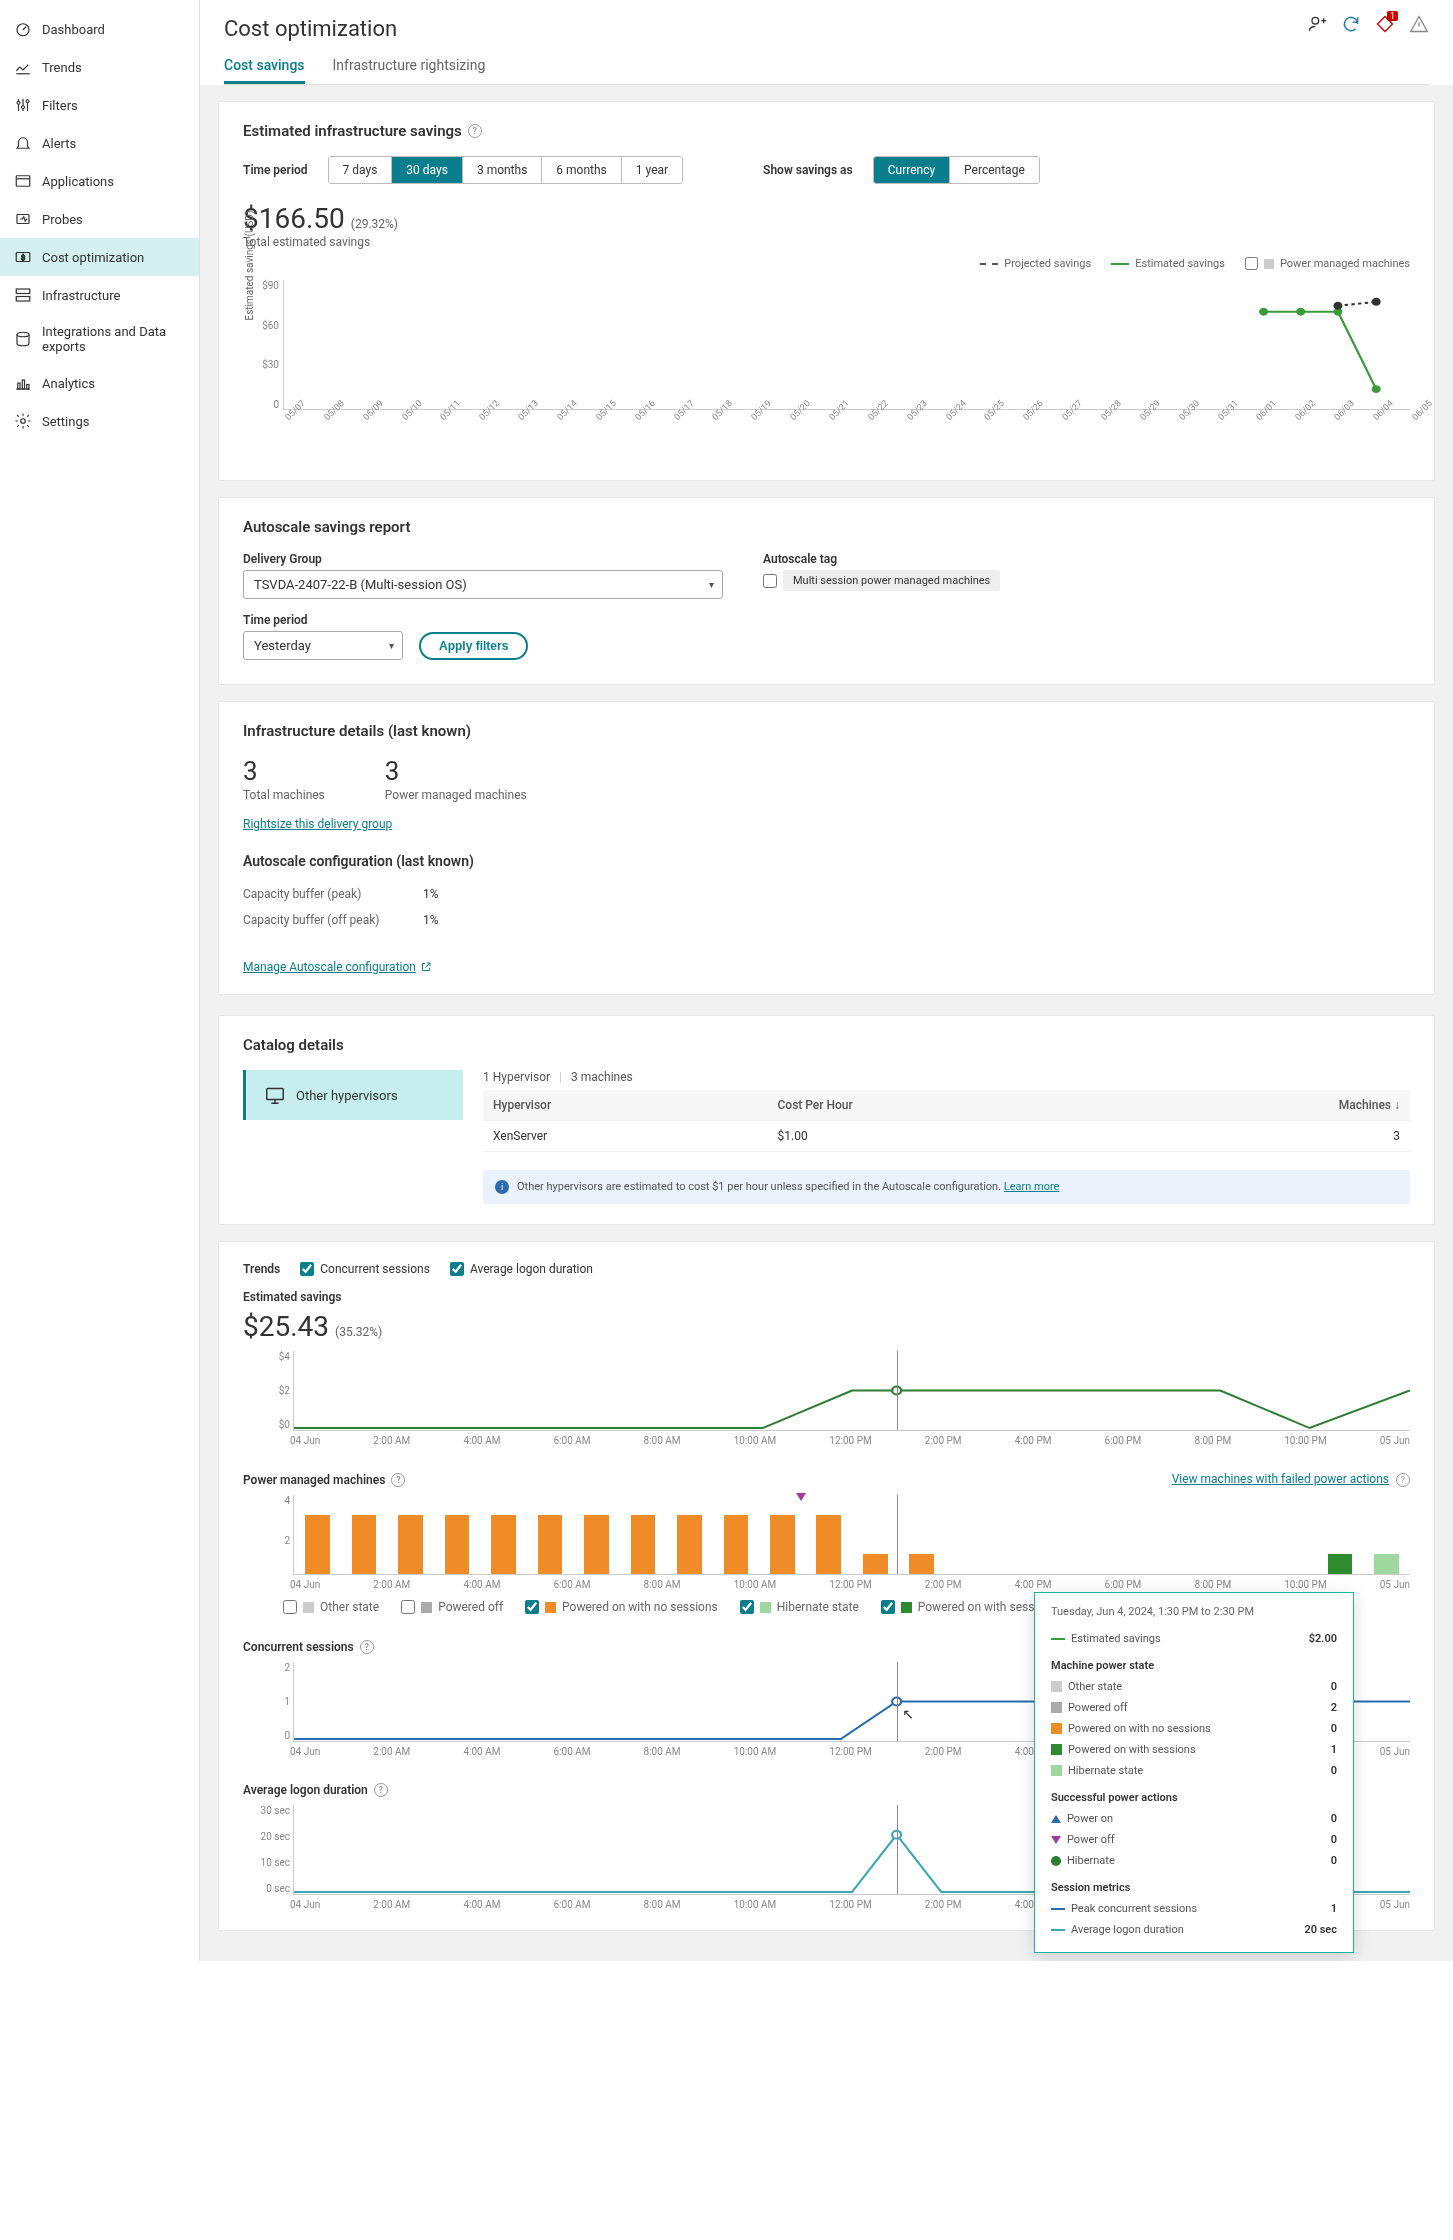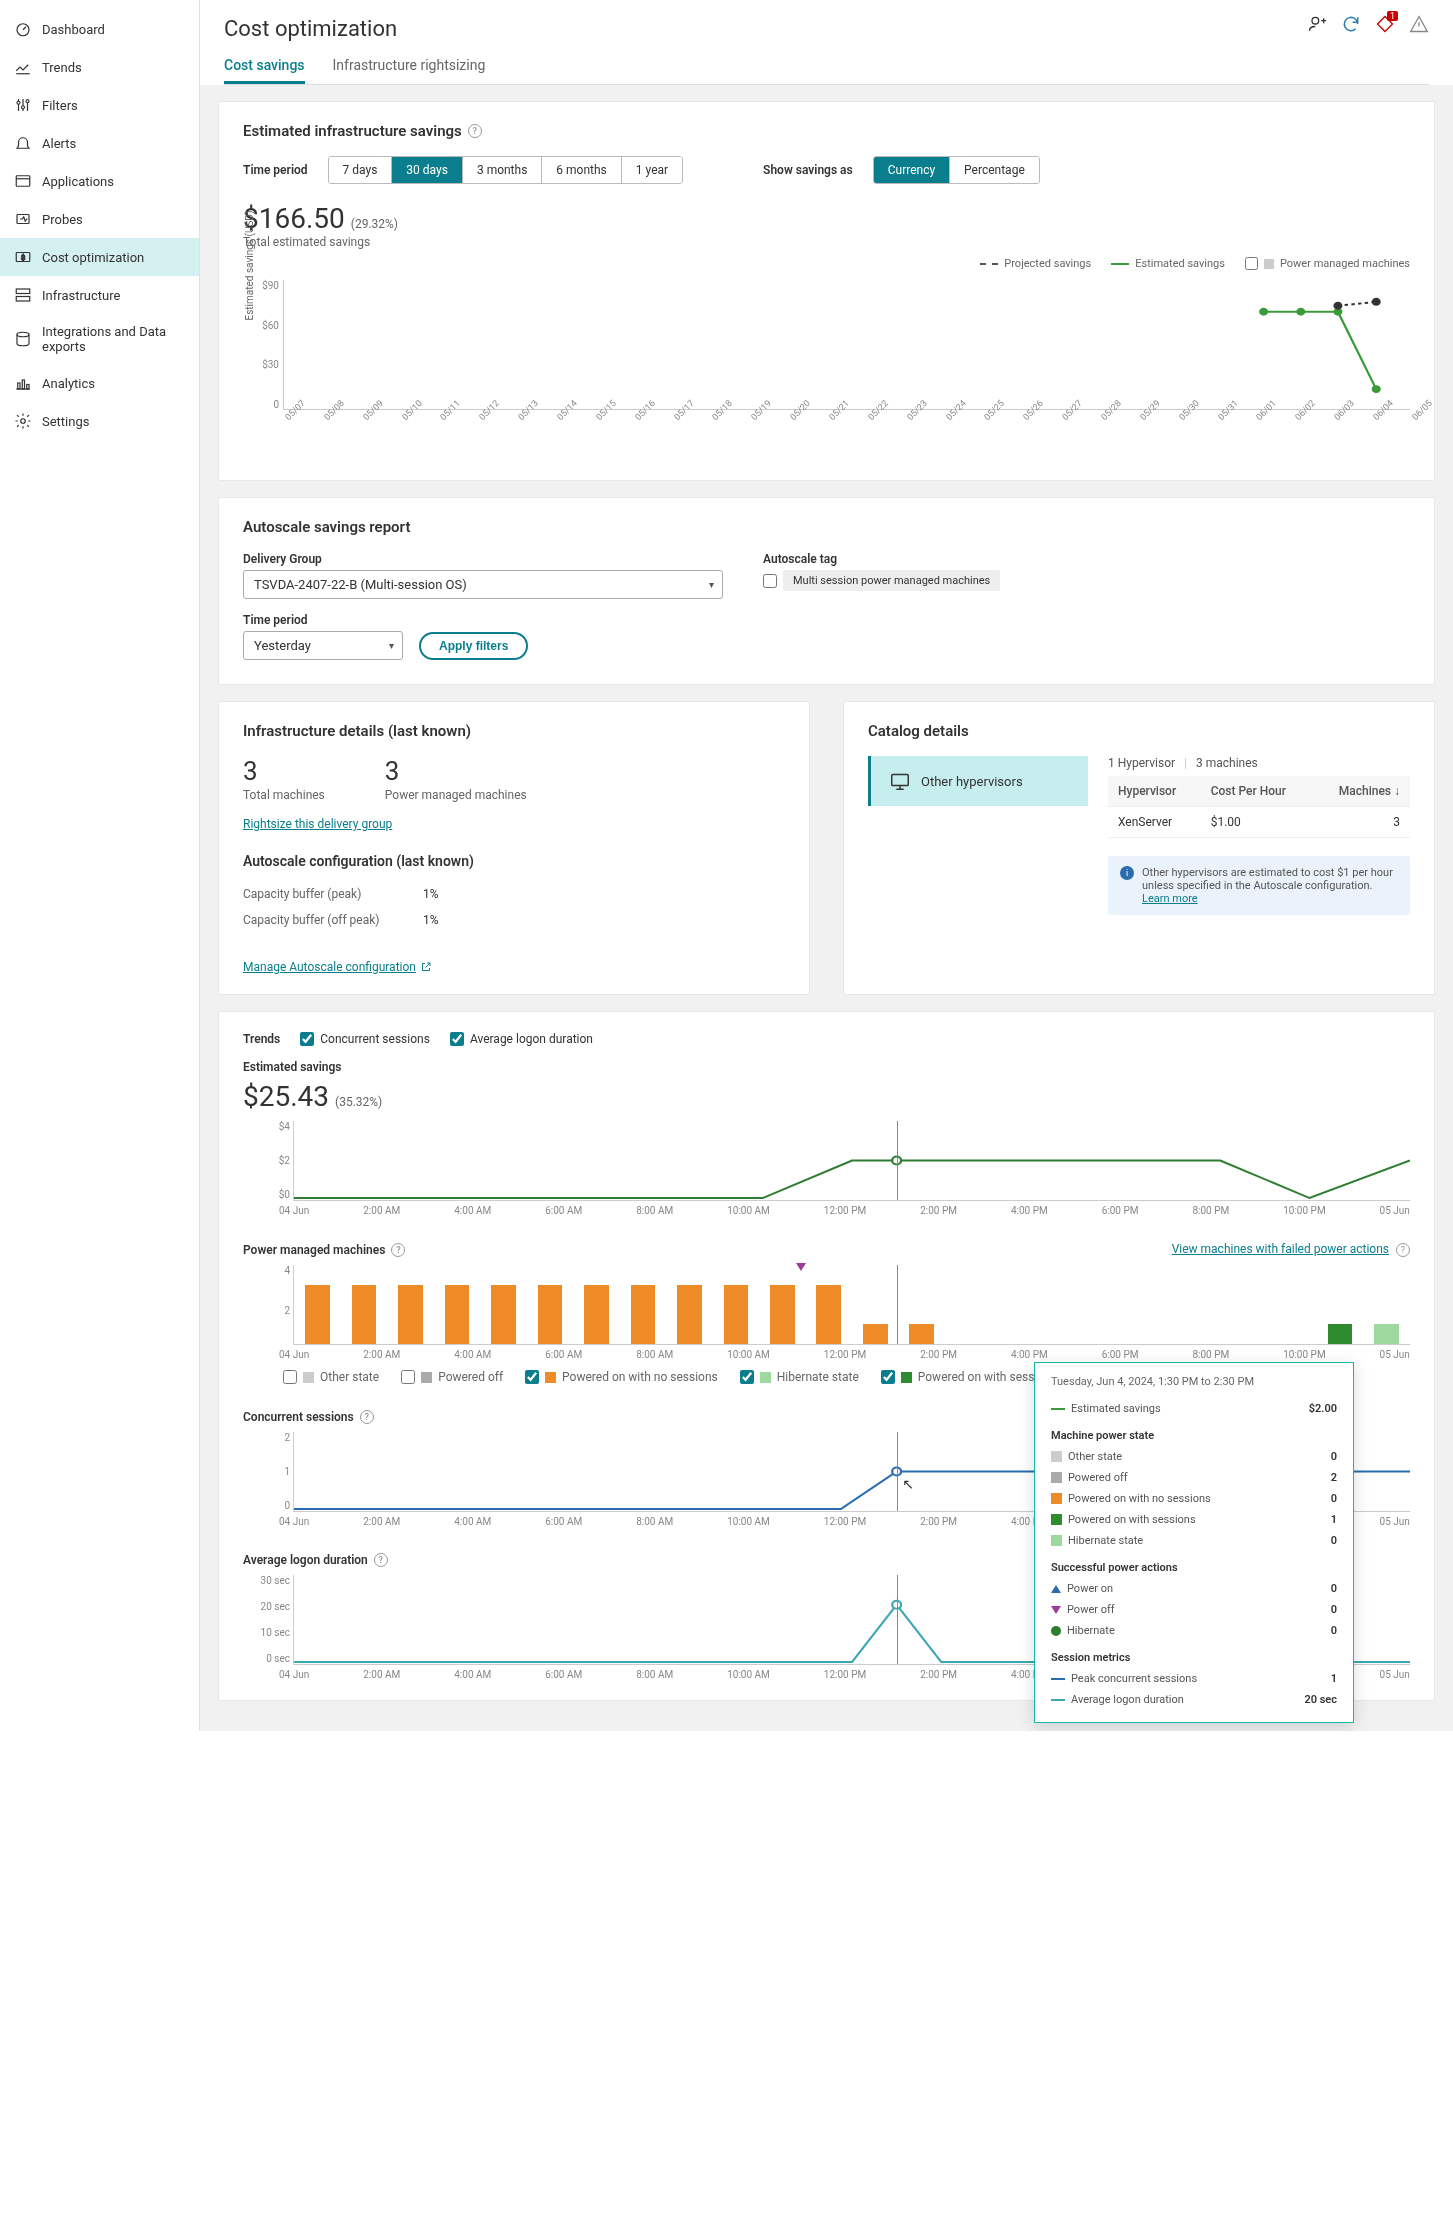"Infrastructure details (last known)" .two-col { flex-direction: none -> column; gap: 33px -> 20px }
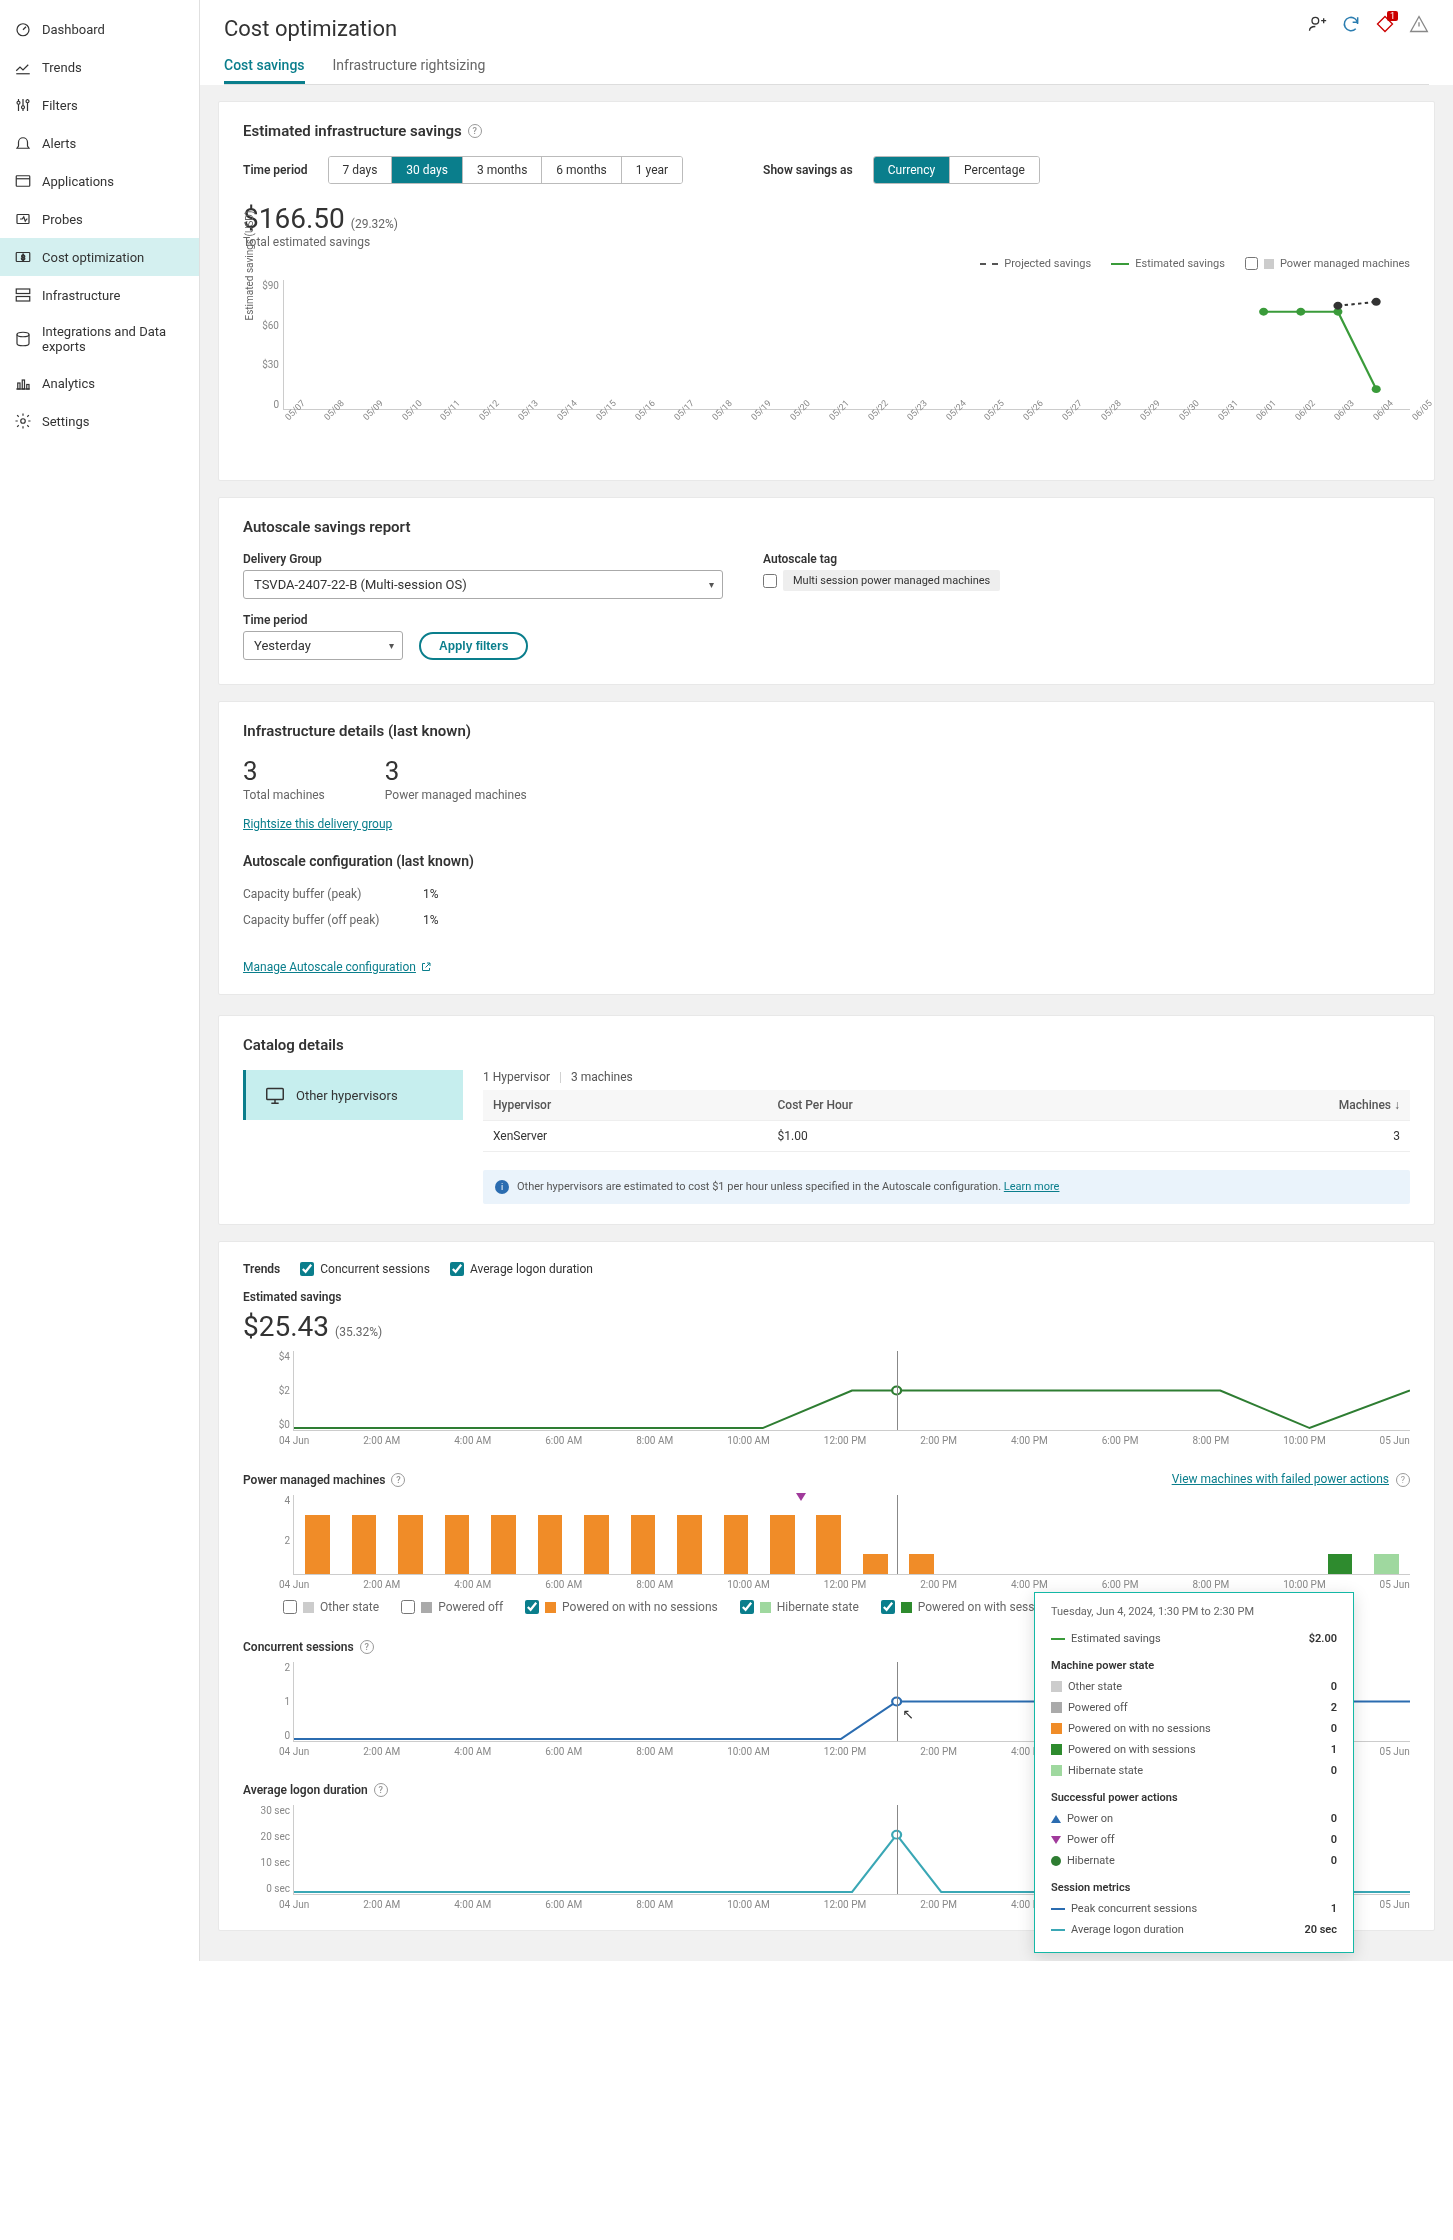"04 Jun" .mini-x { margin-left: 36px -> 47px }
